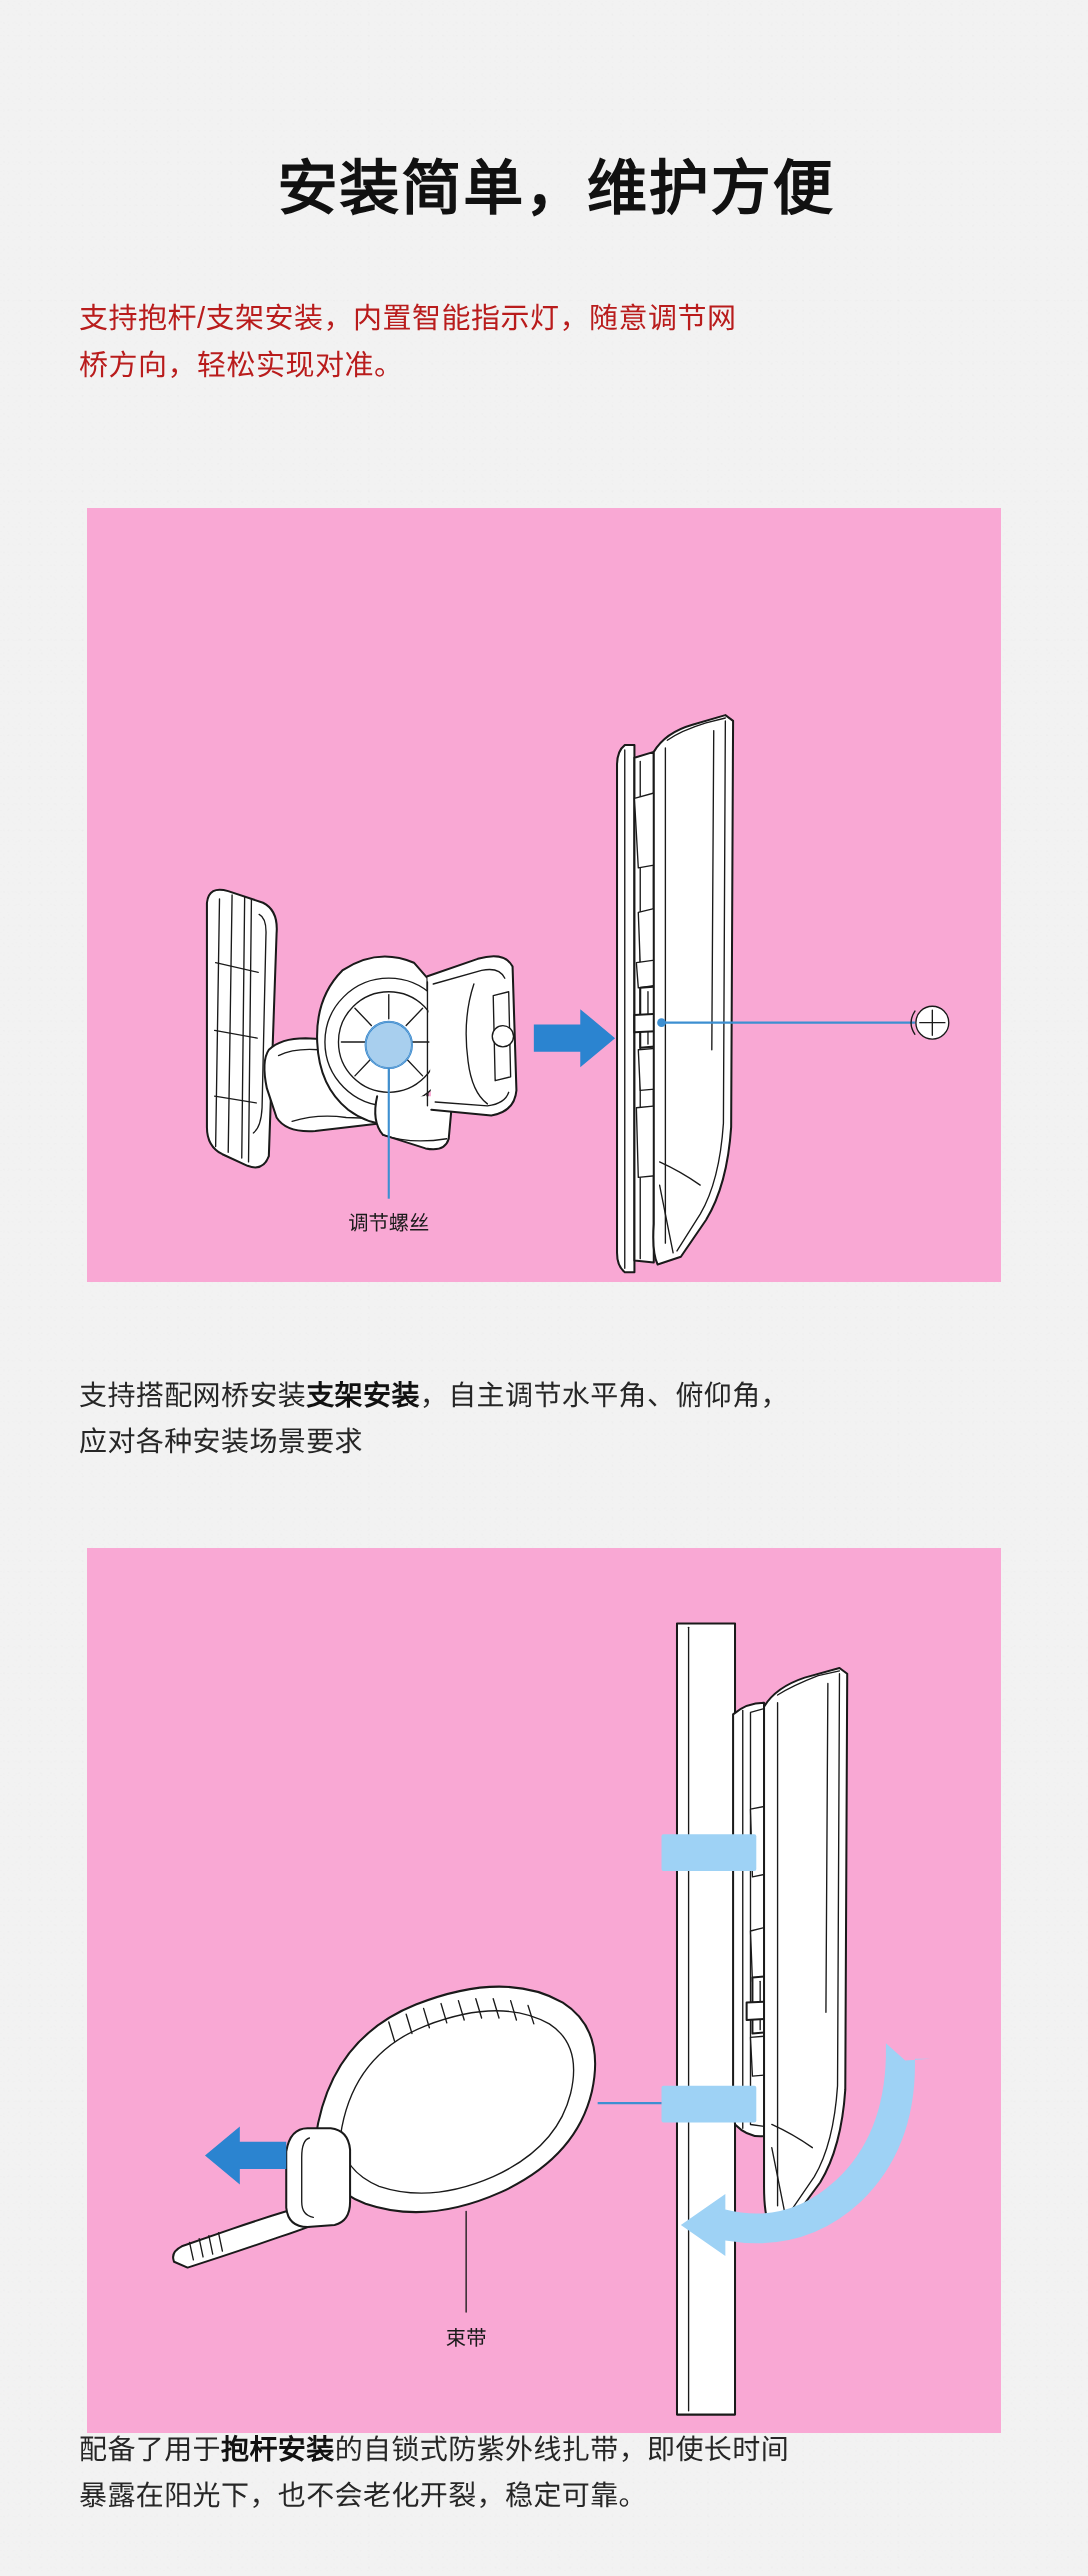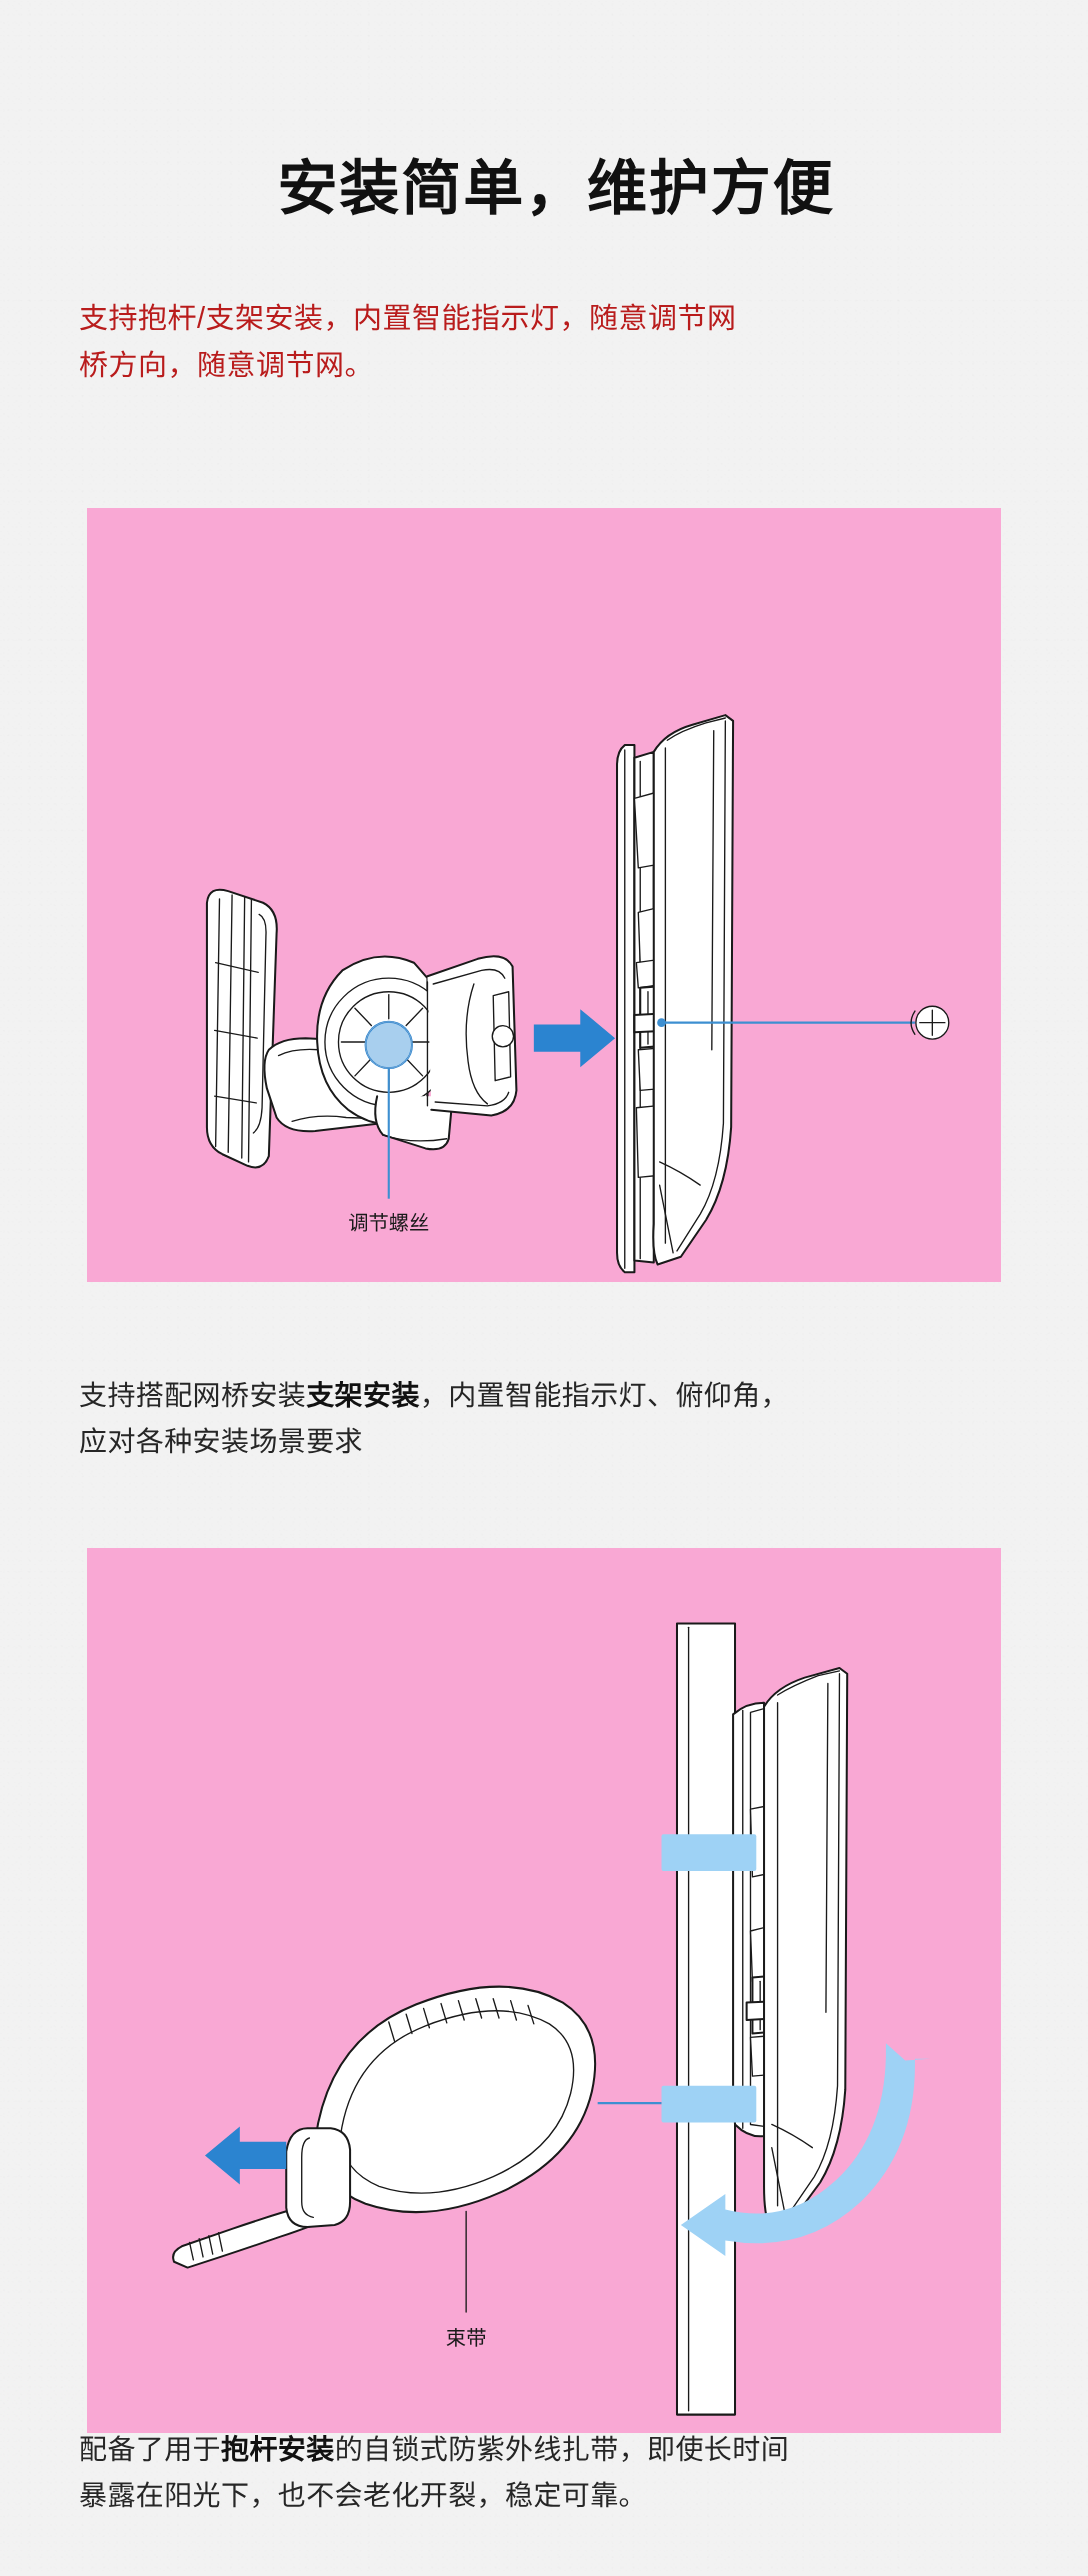"桥方向，随意调节网。" div { text: 随意调节网 -> 轻松实现对准 }
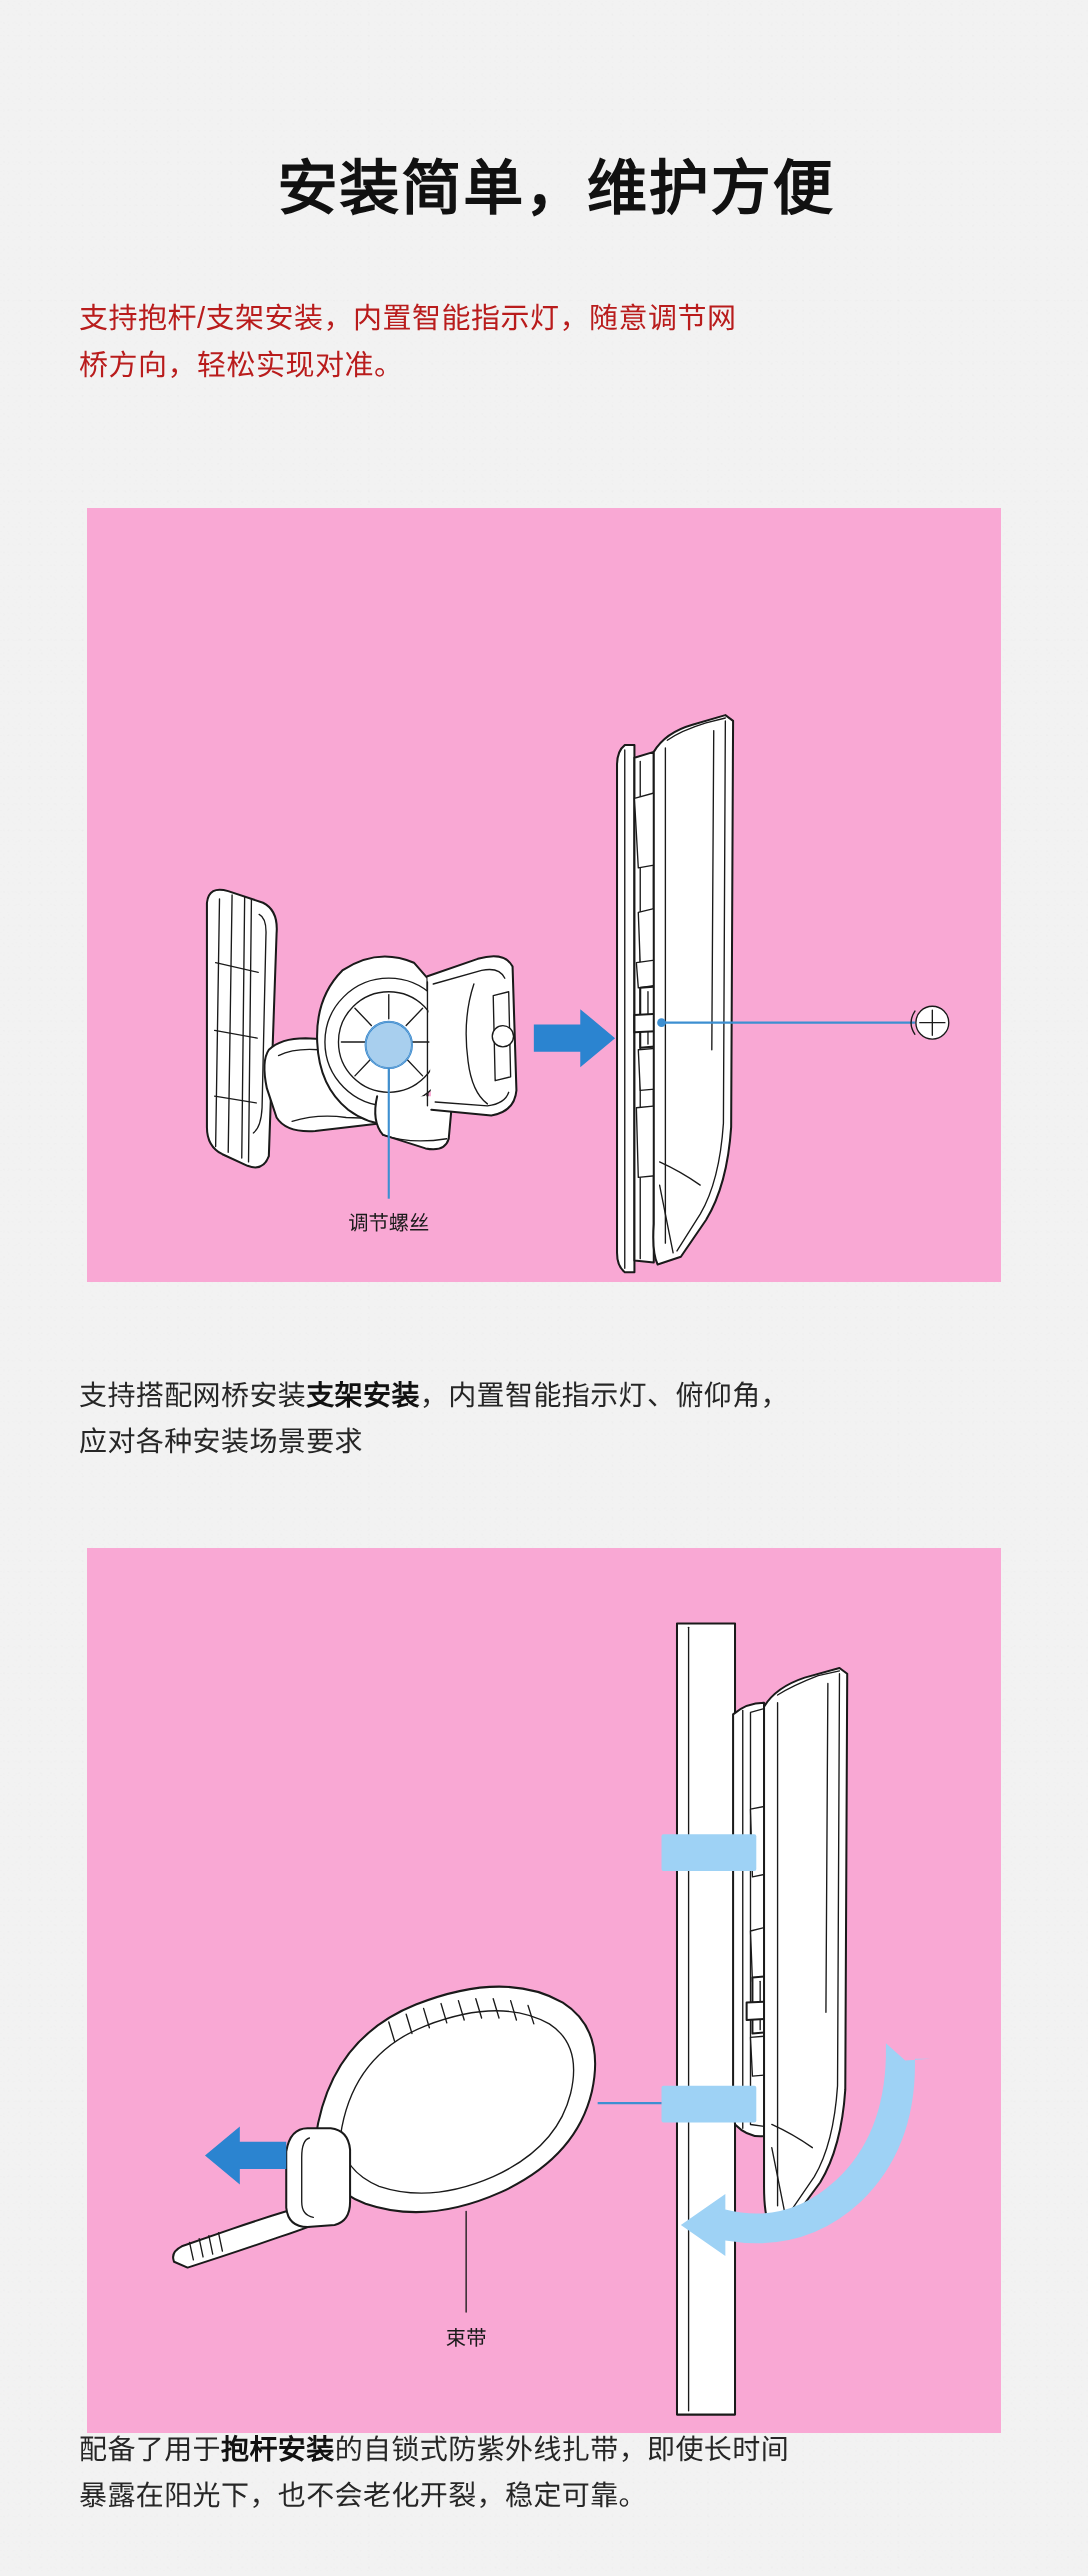"，内置智能指示灯、俯仰角，" span { text: 内置智能指示灯 -> 自主调节水平角 }
